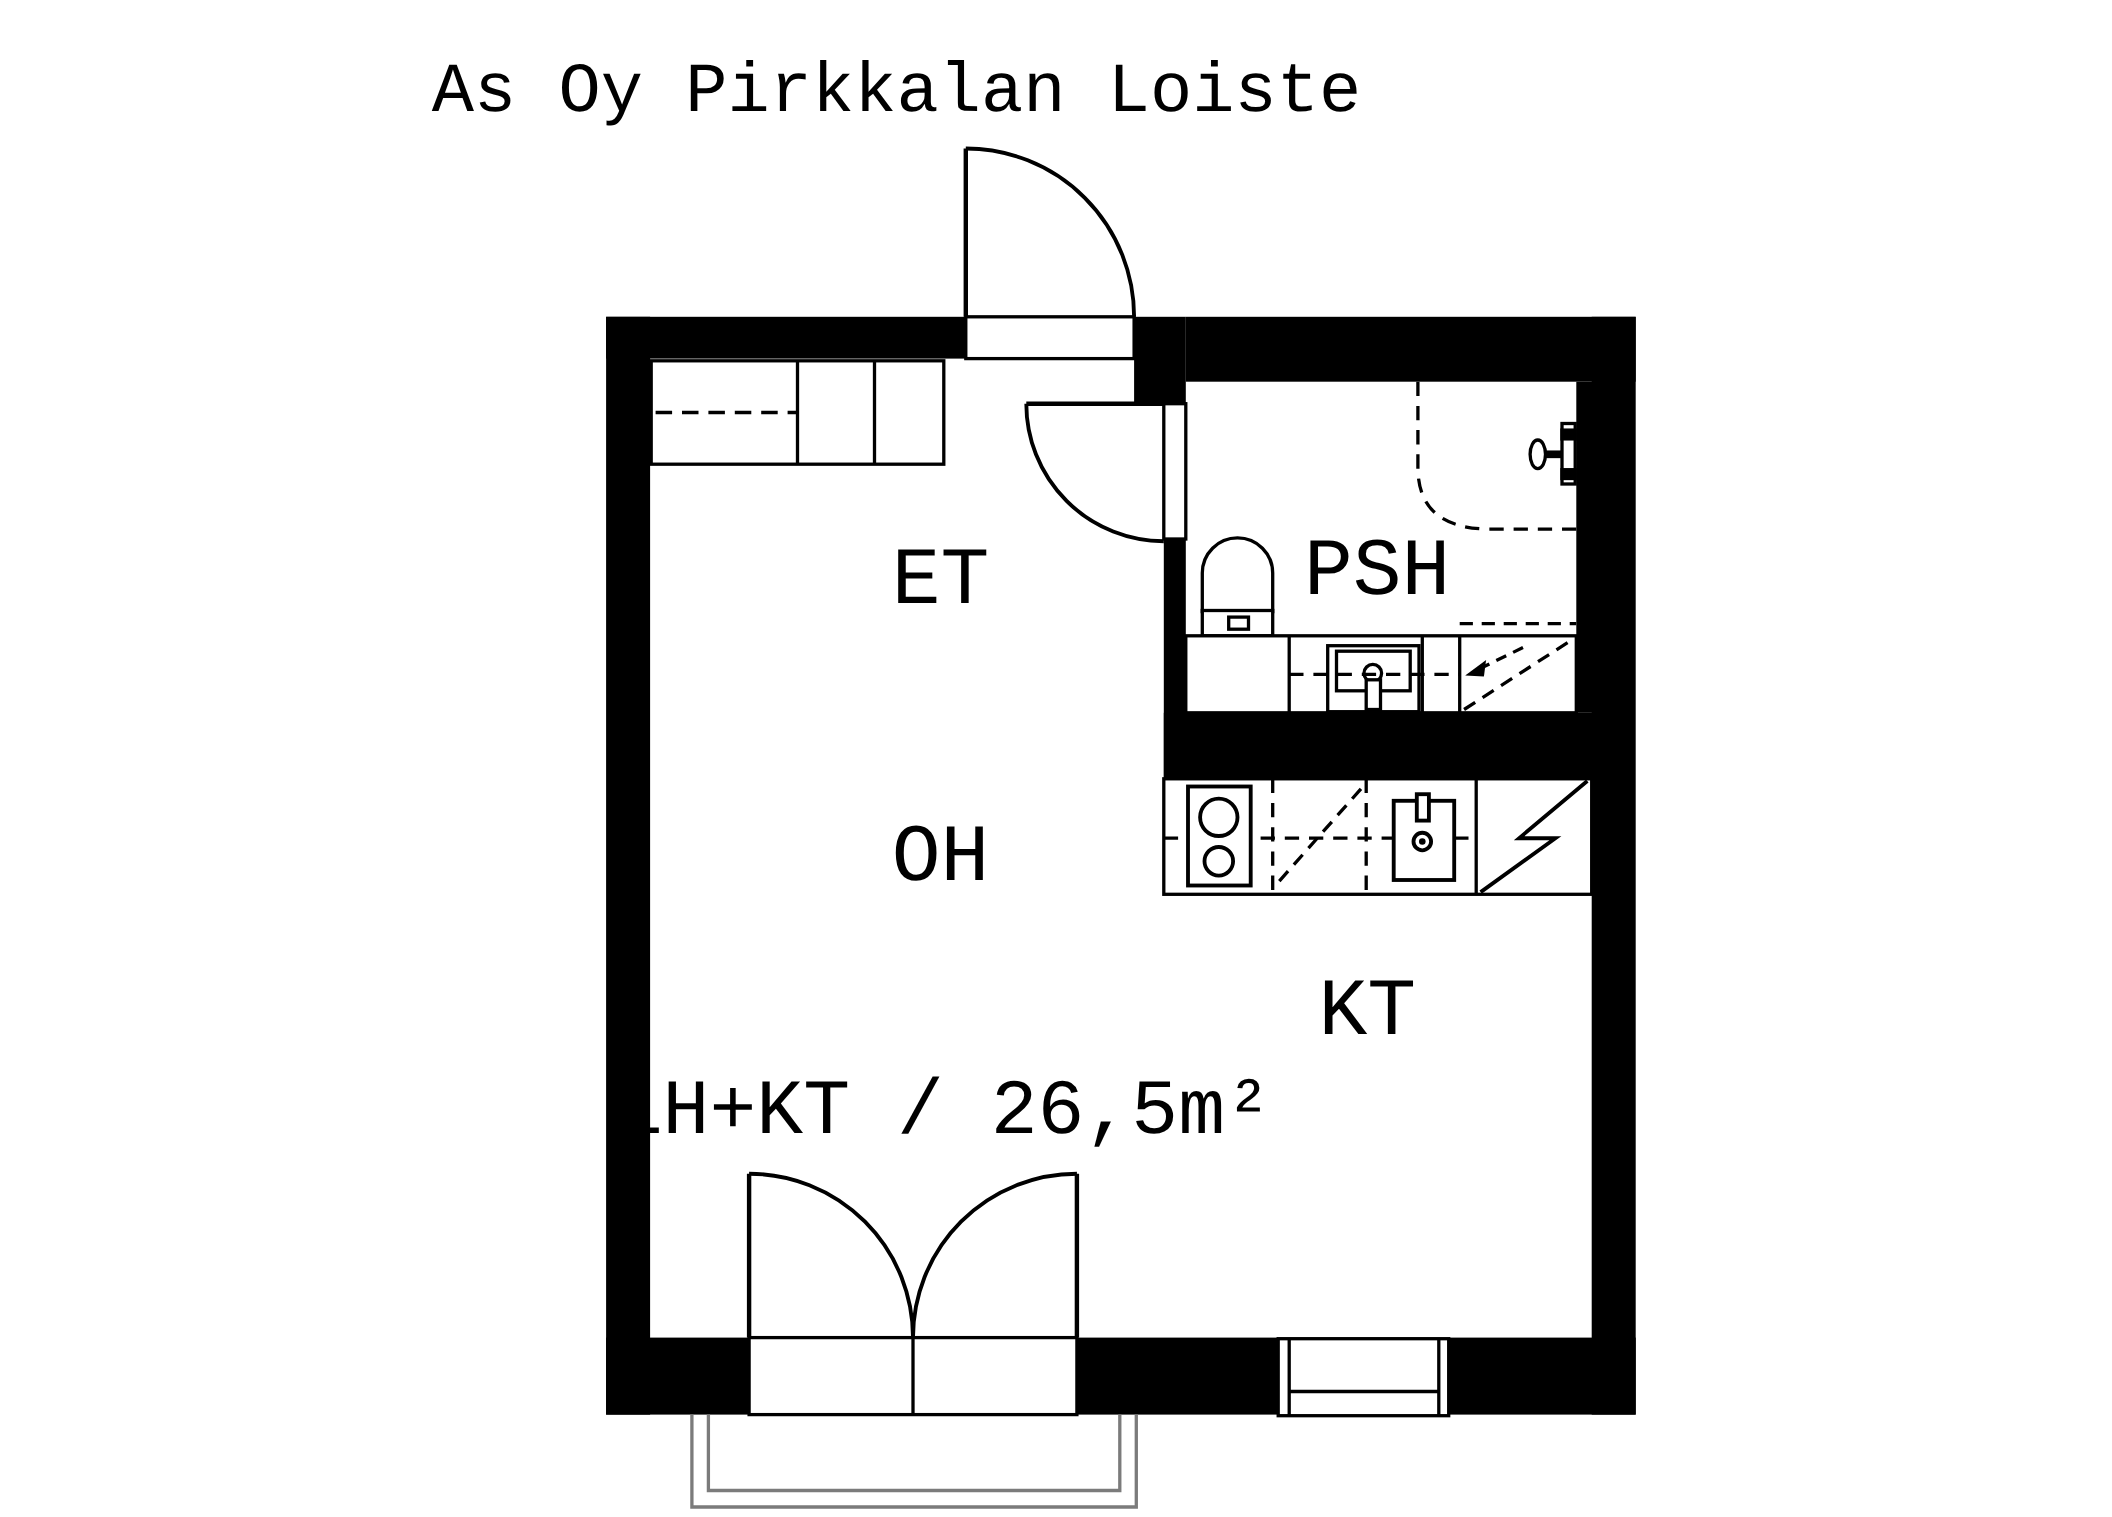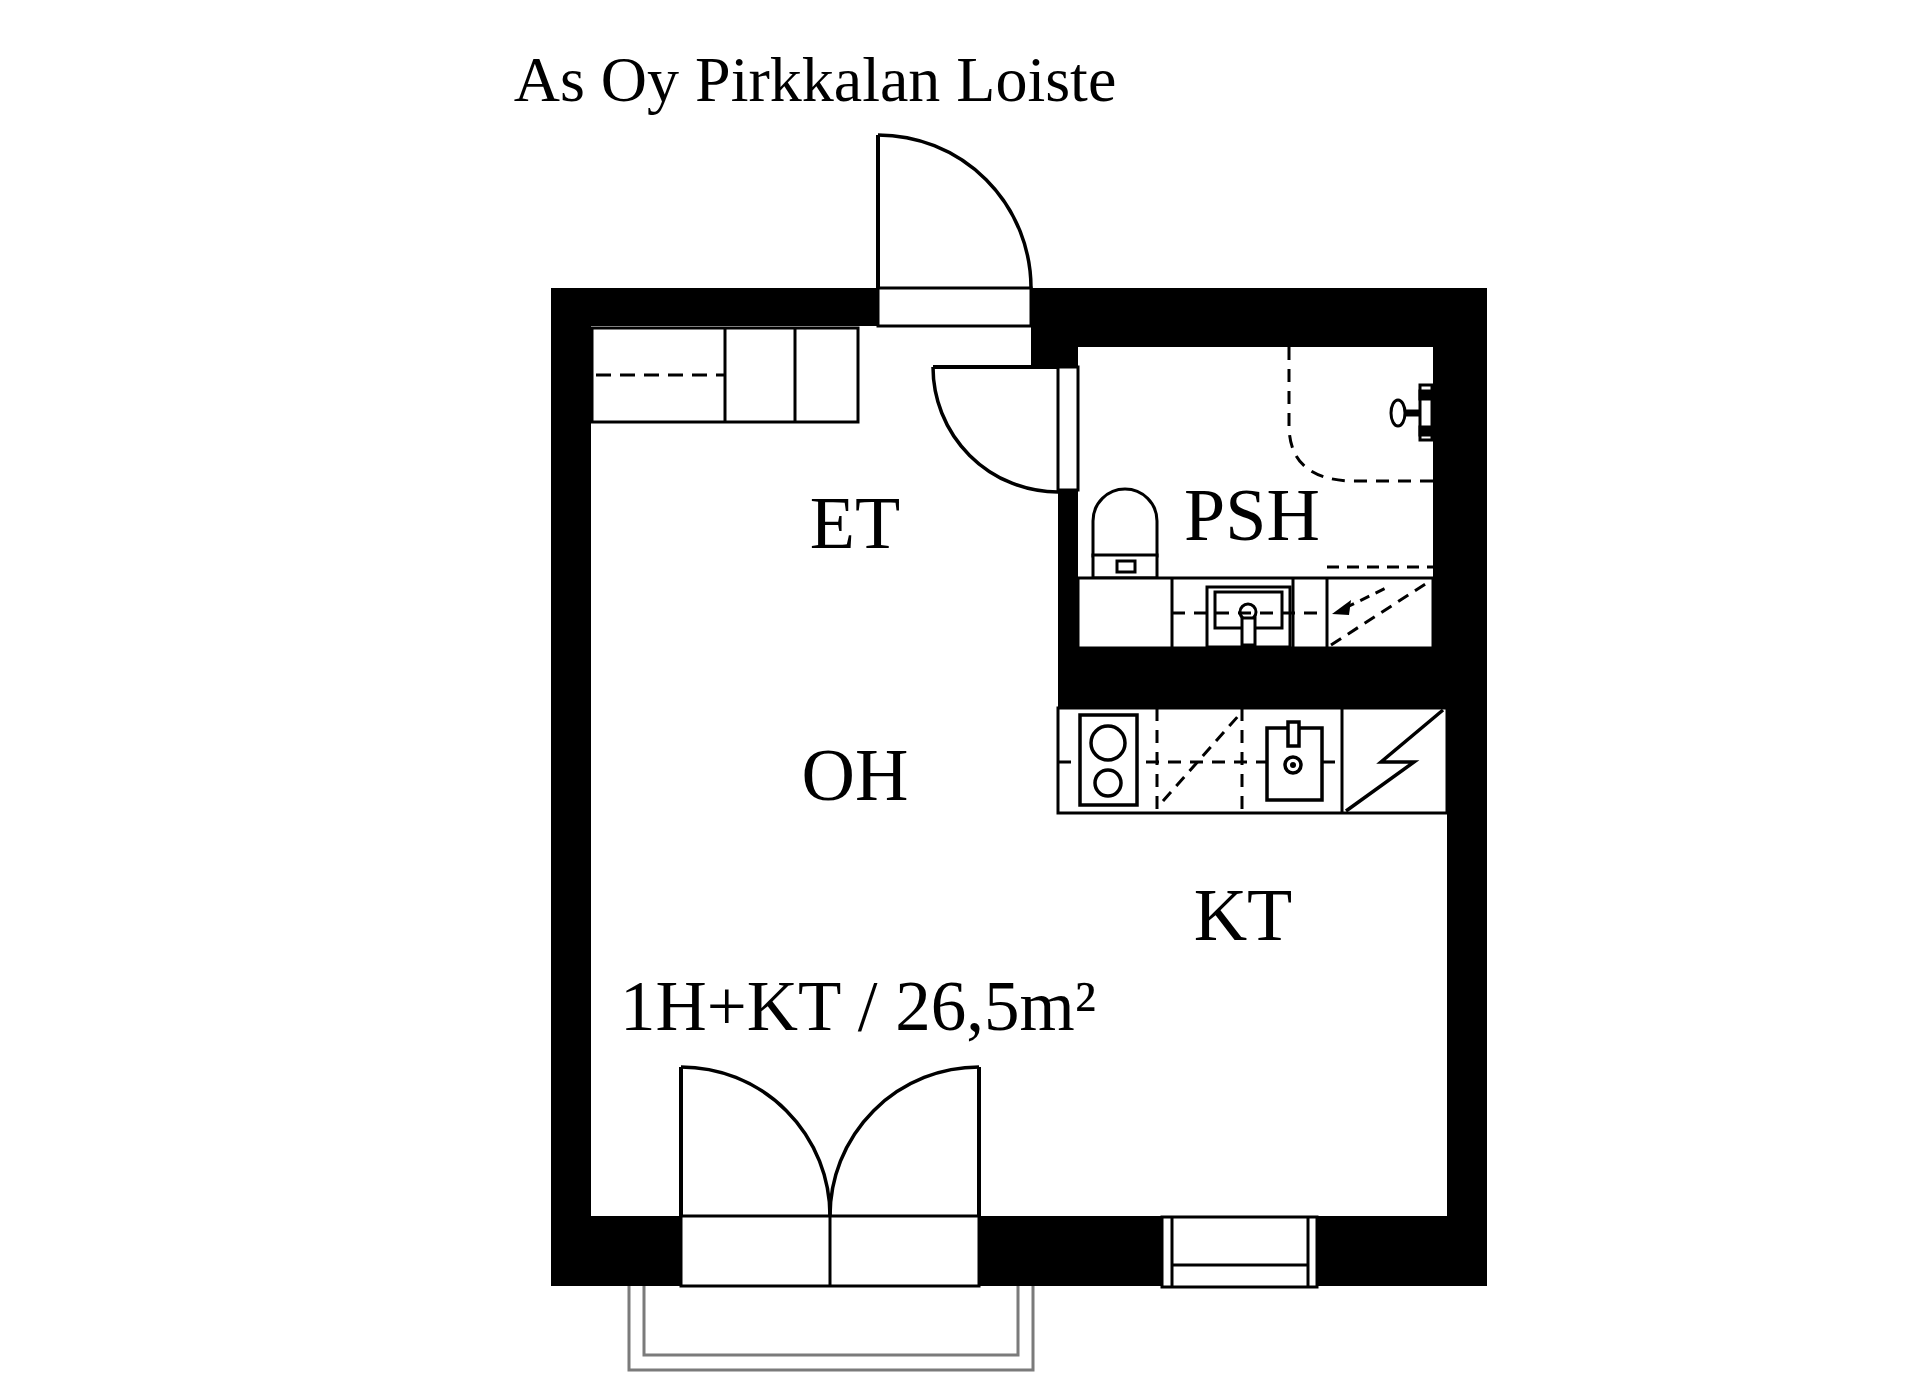"As Oy Pirkkalan Loiste" .page { font-family: Liberation Serif, serif -> Liberation Mono, monospace }
